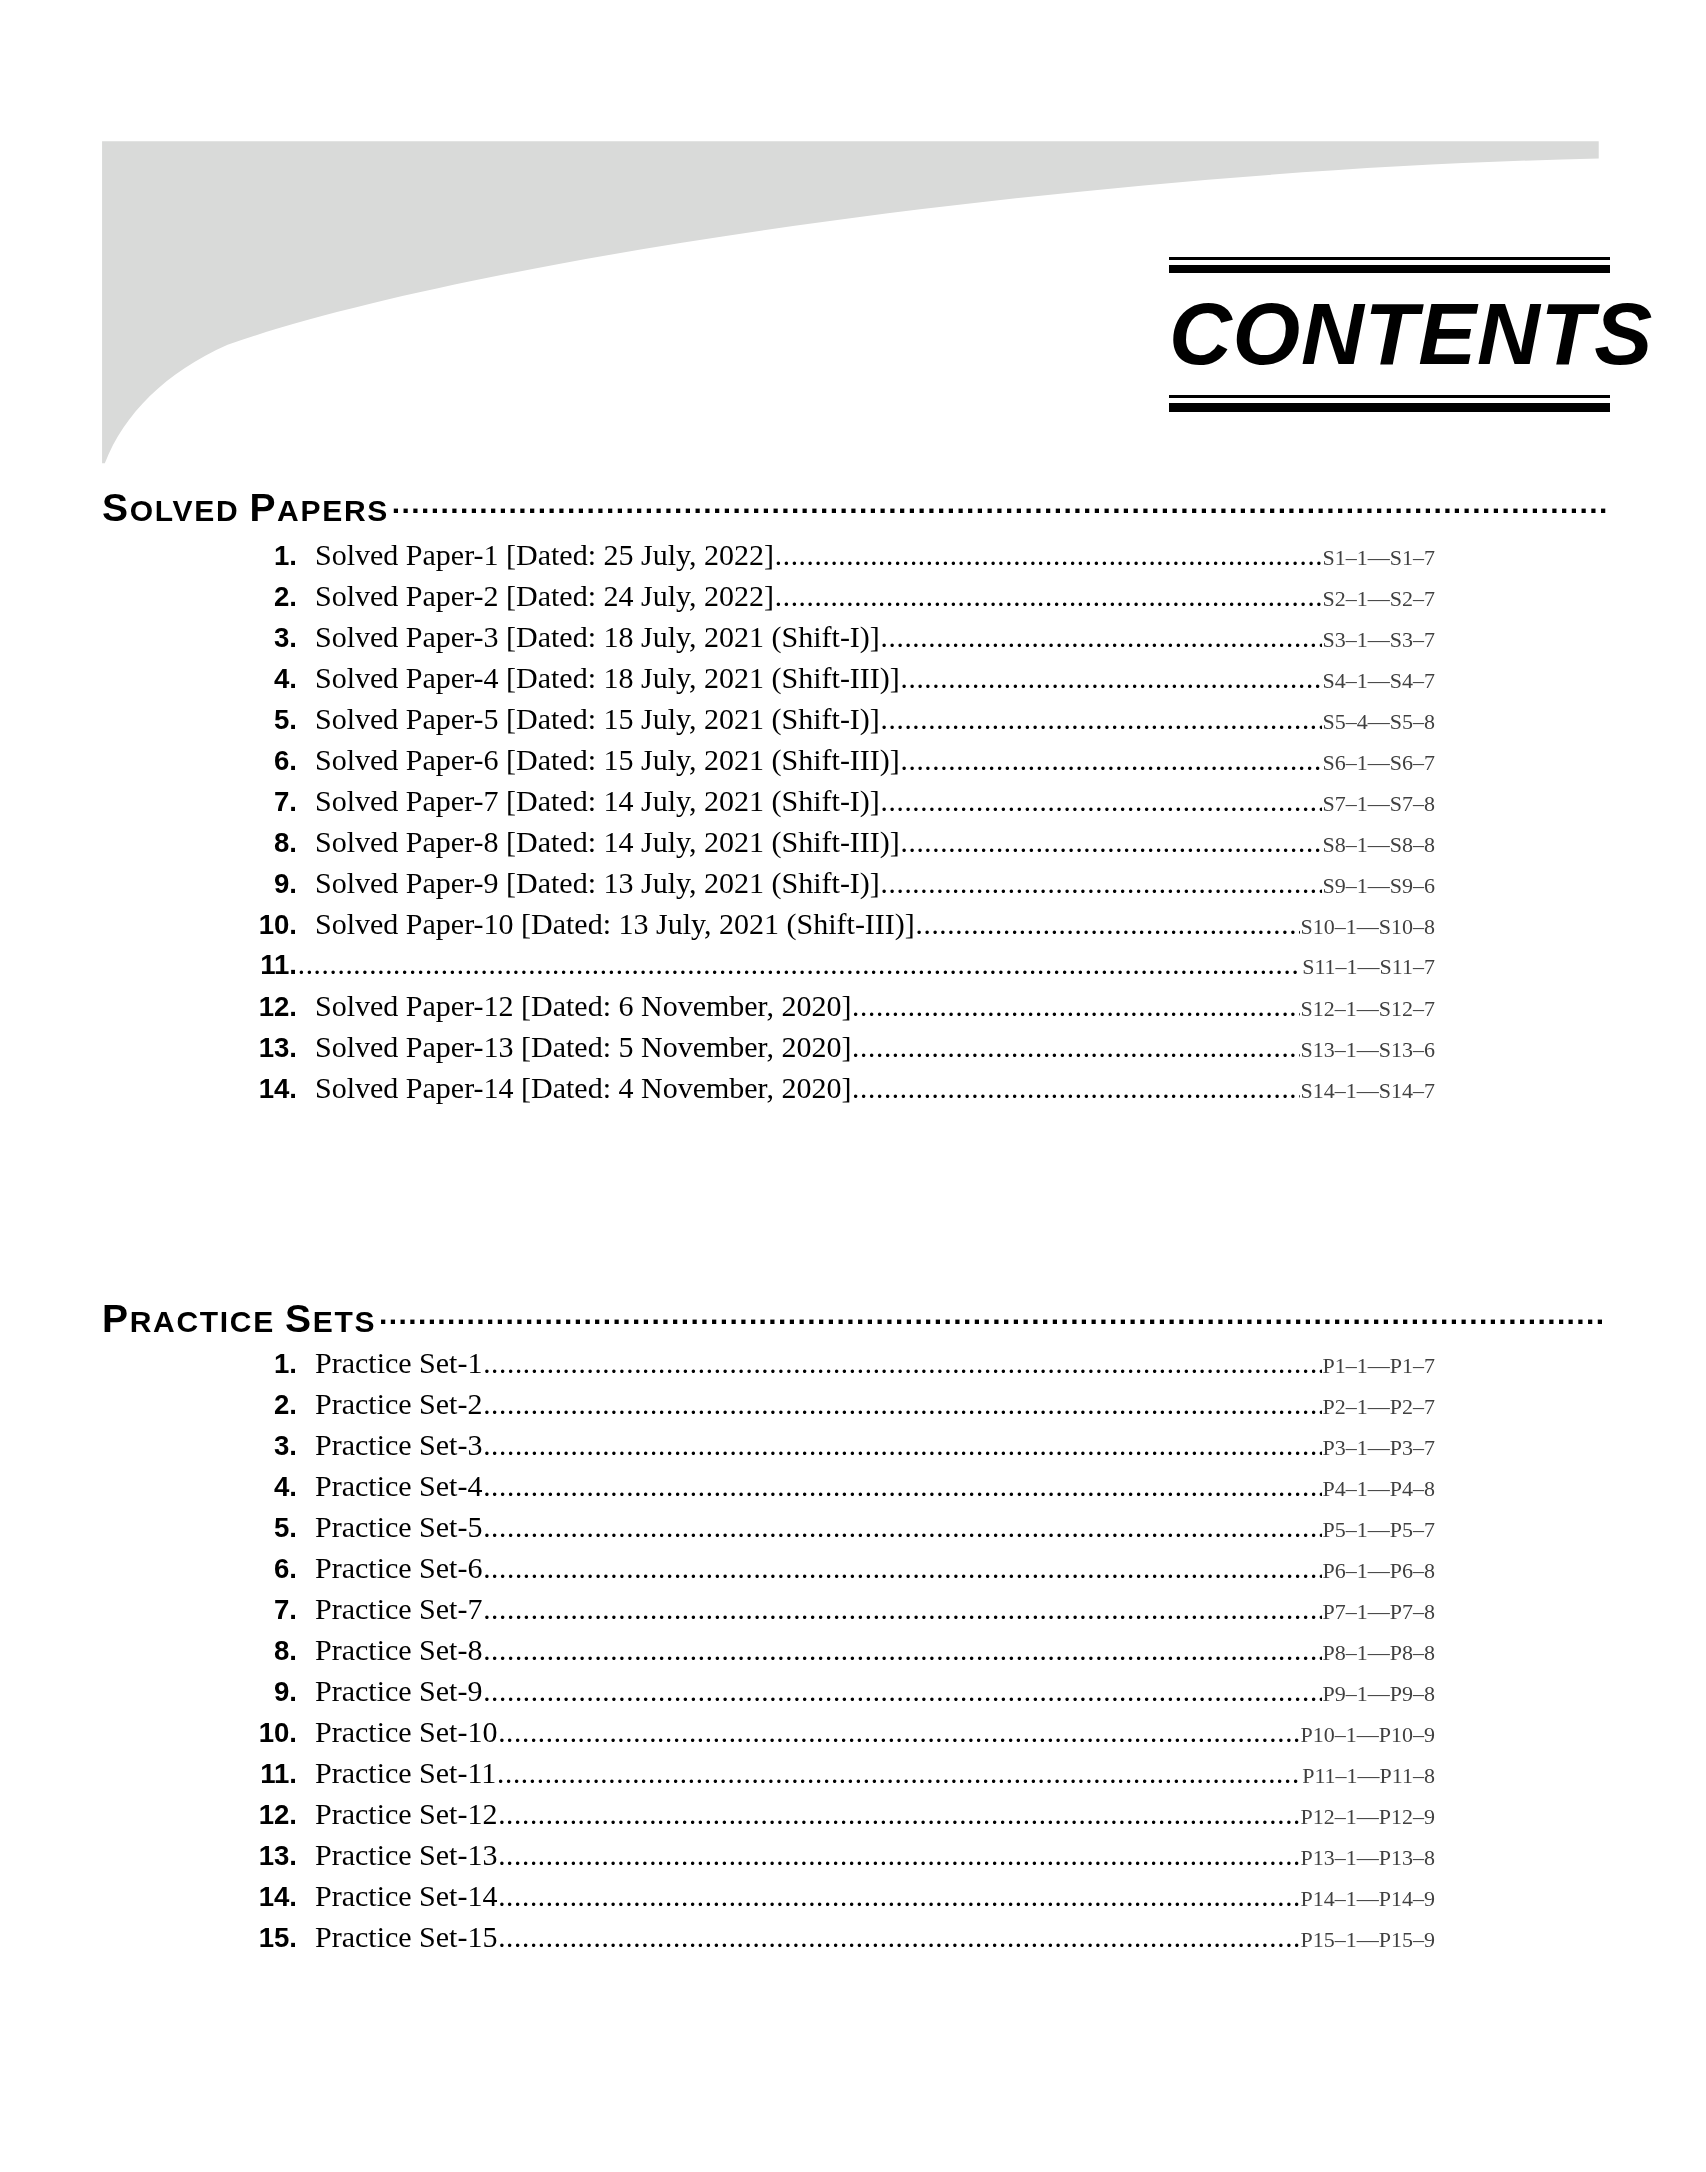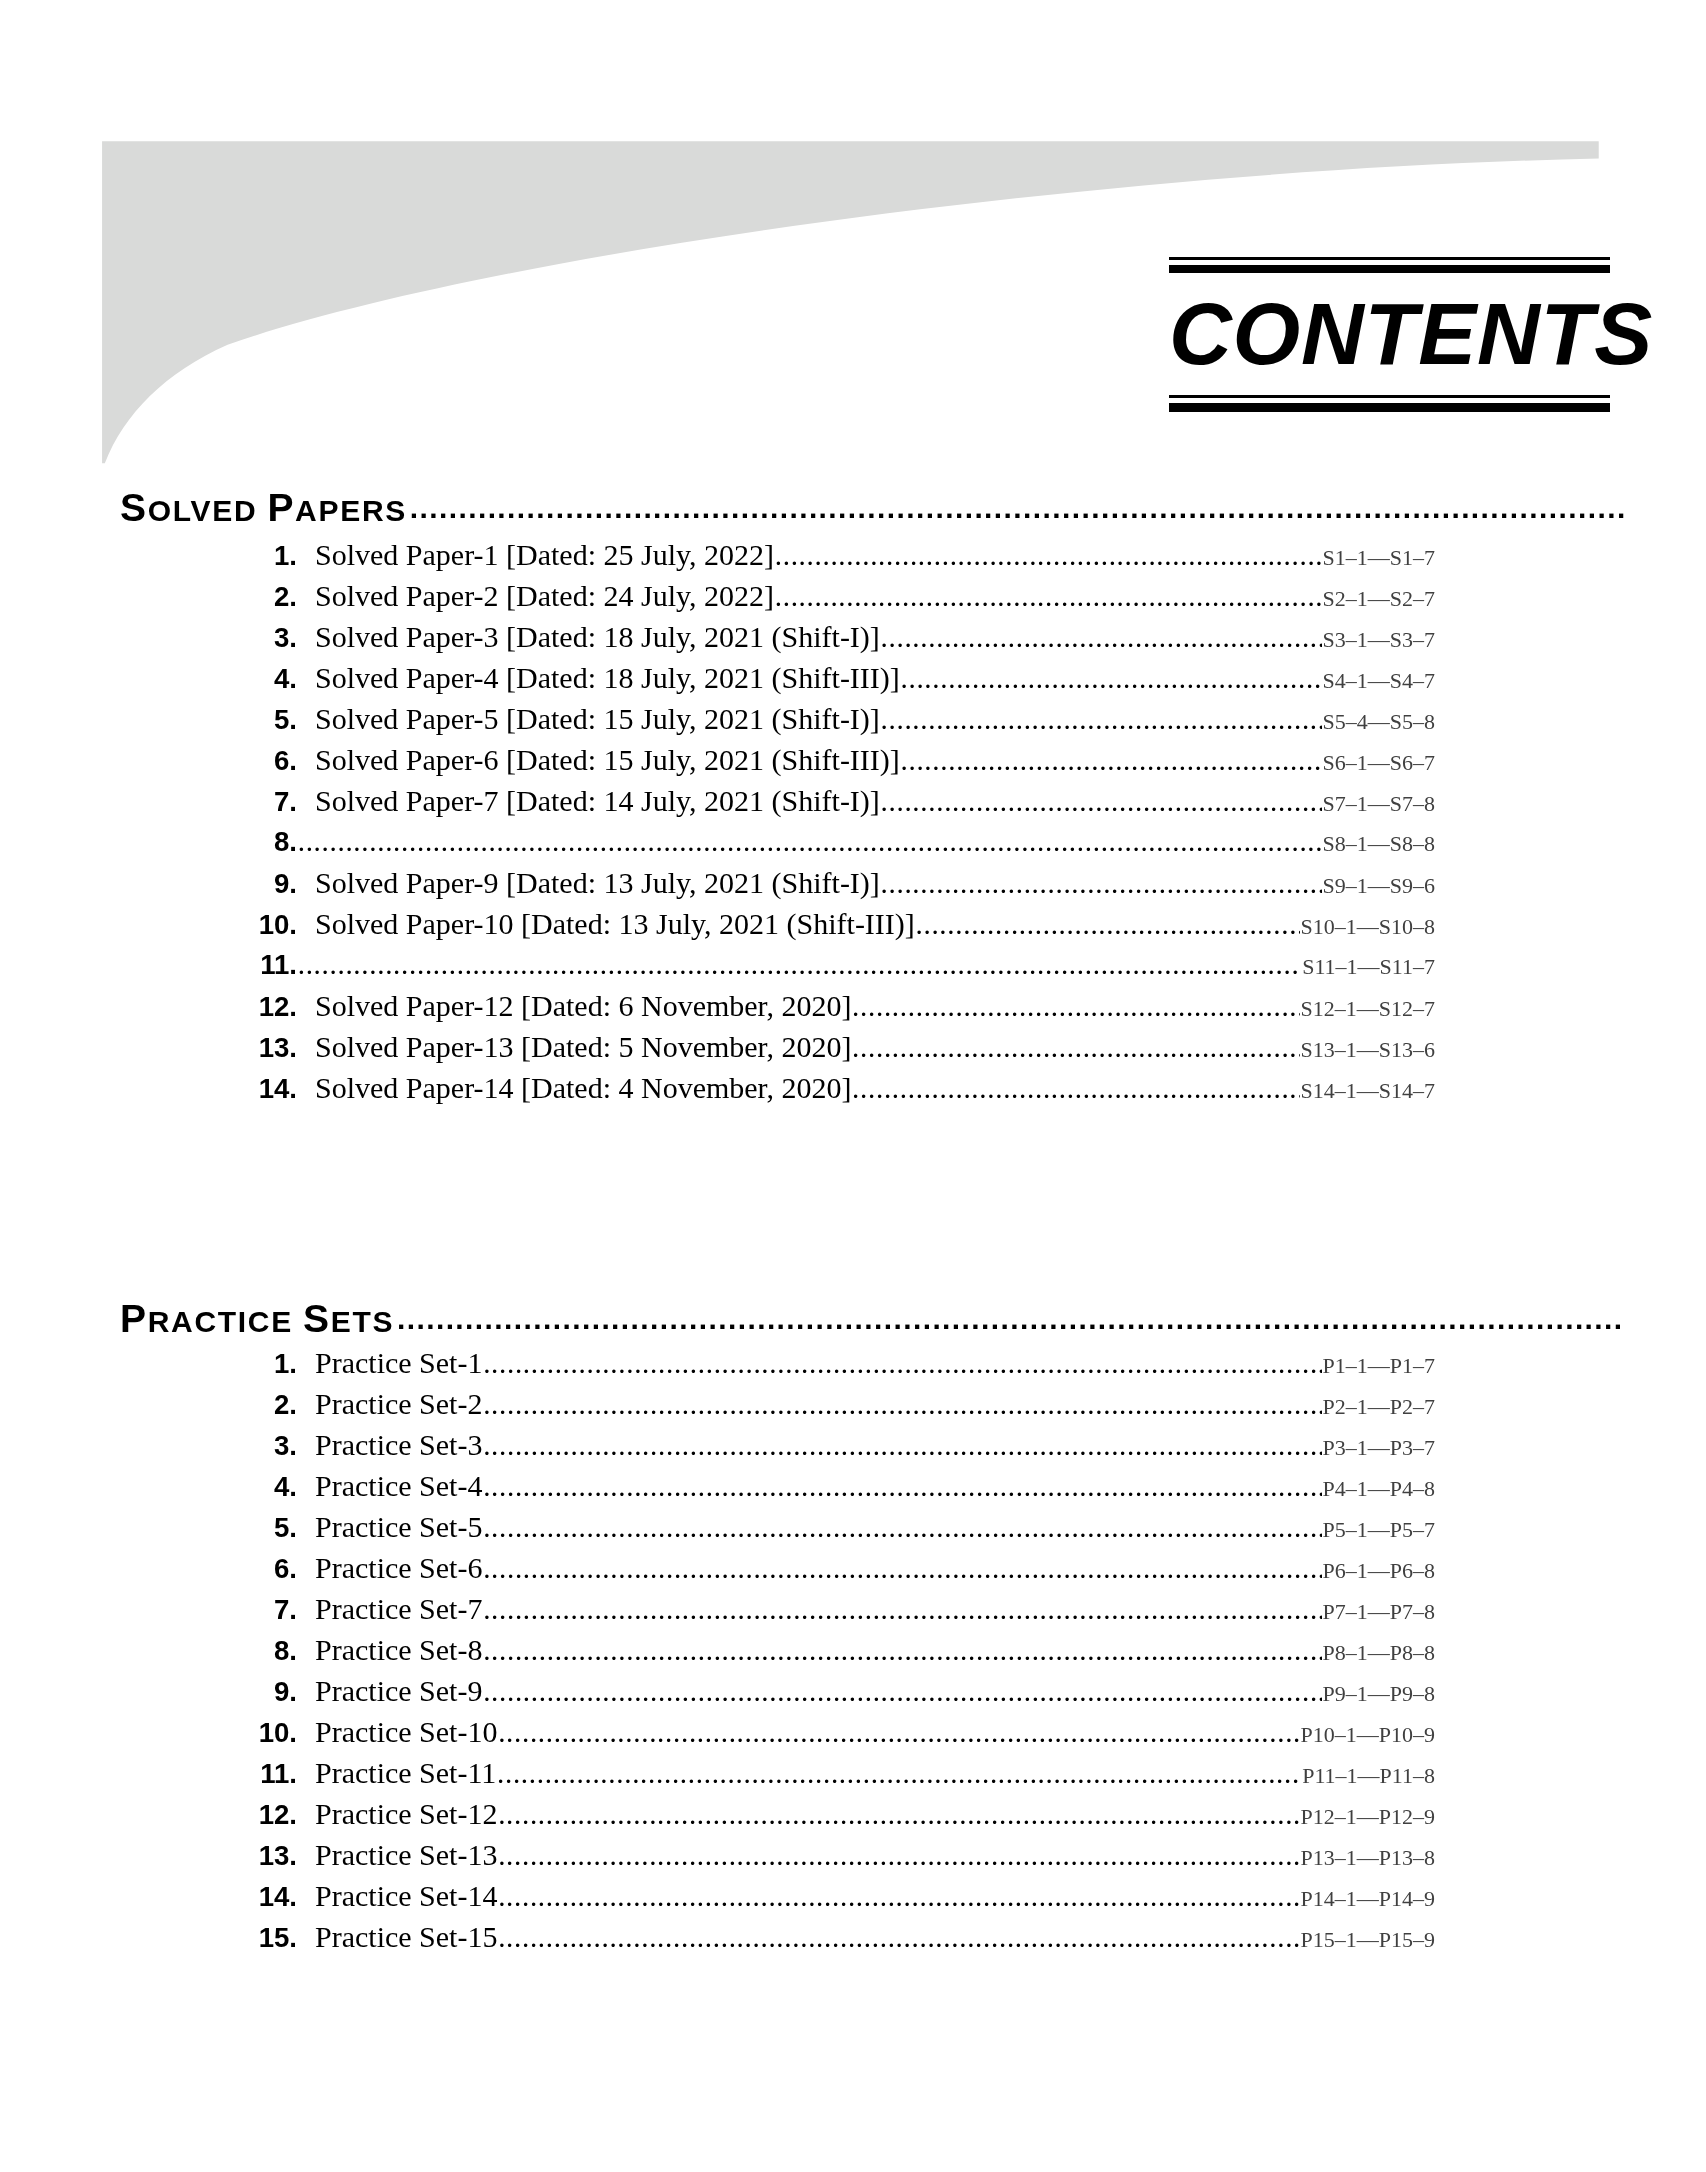"SOLVED PAPERS" .section-heading { align-items: center -> flex-start; left: 120px -> 102px }
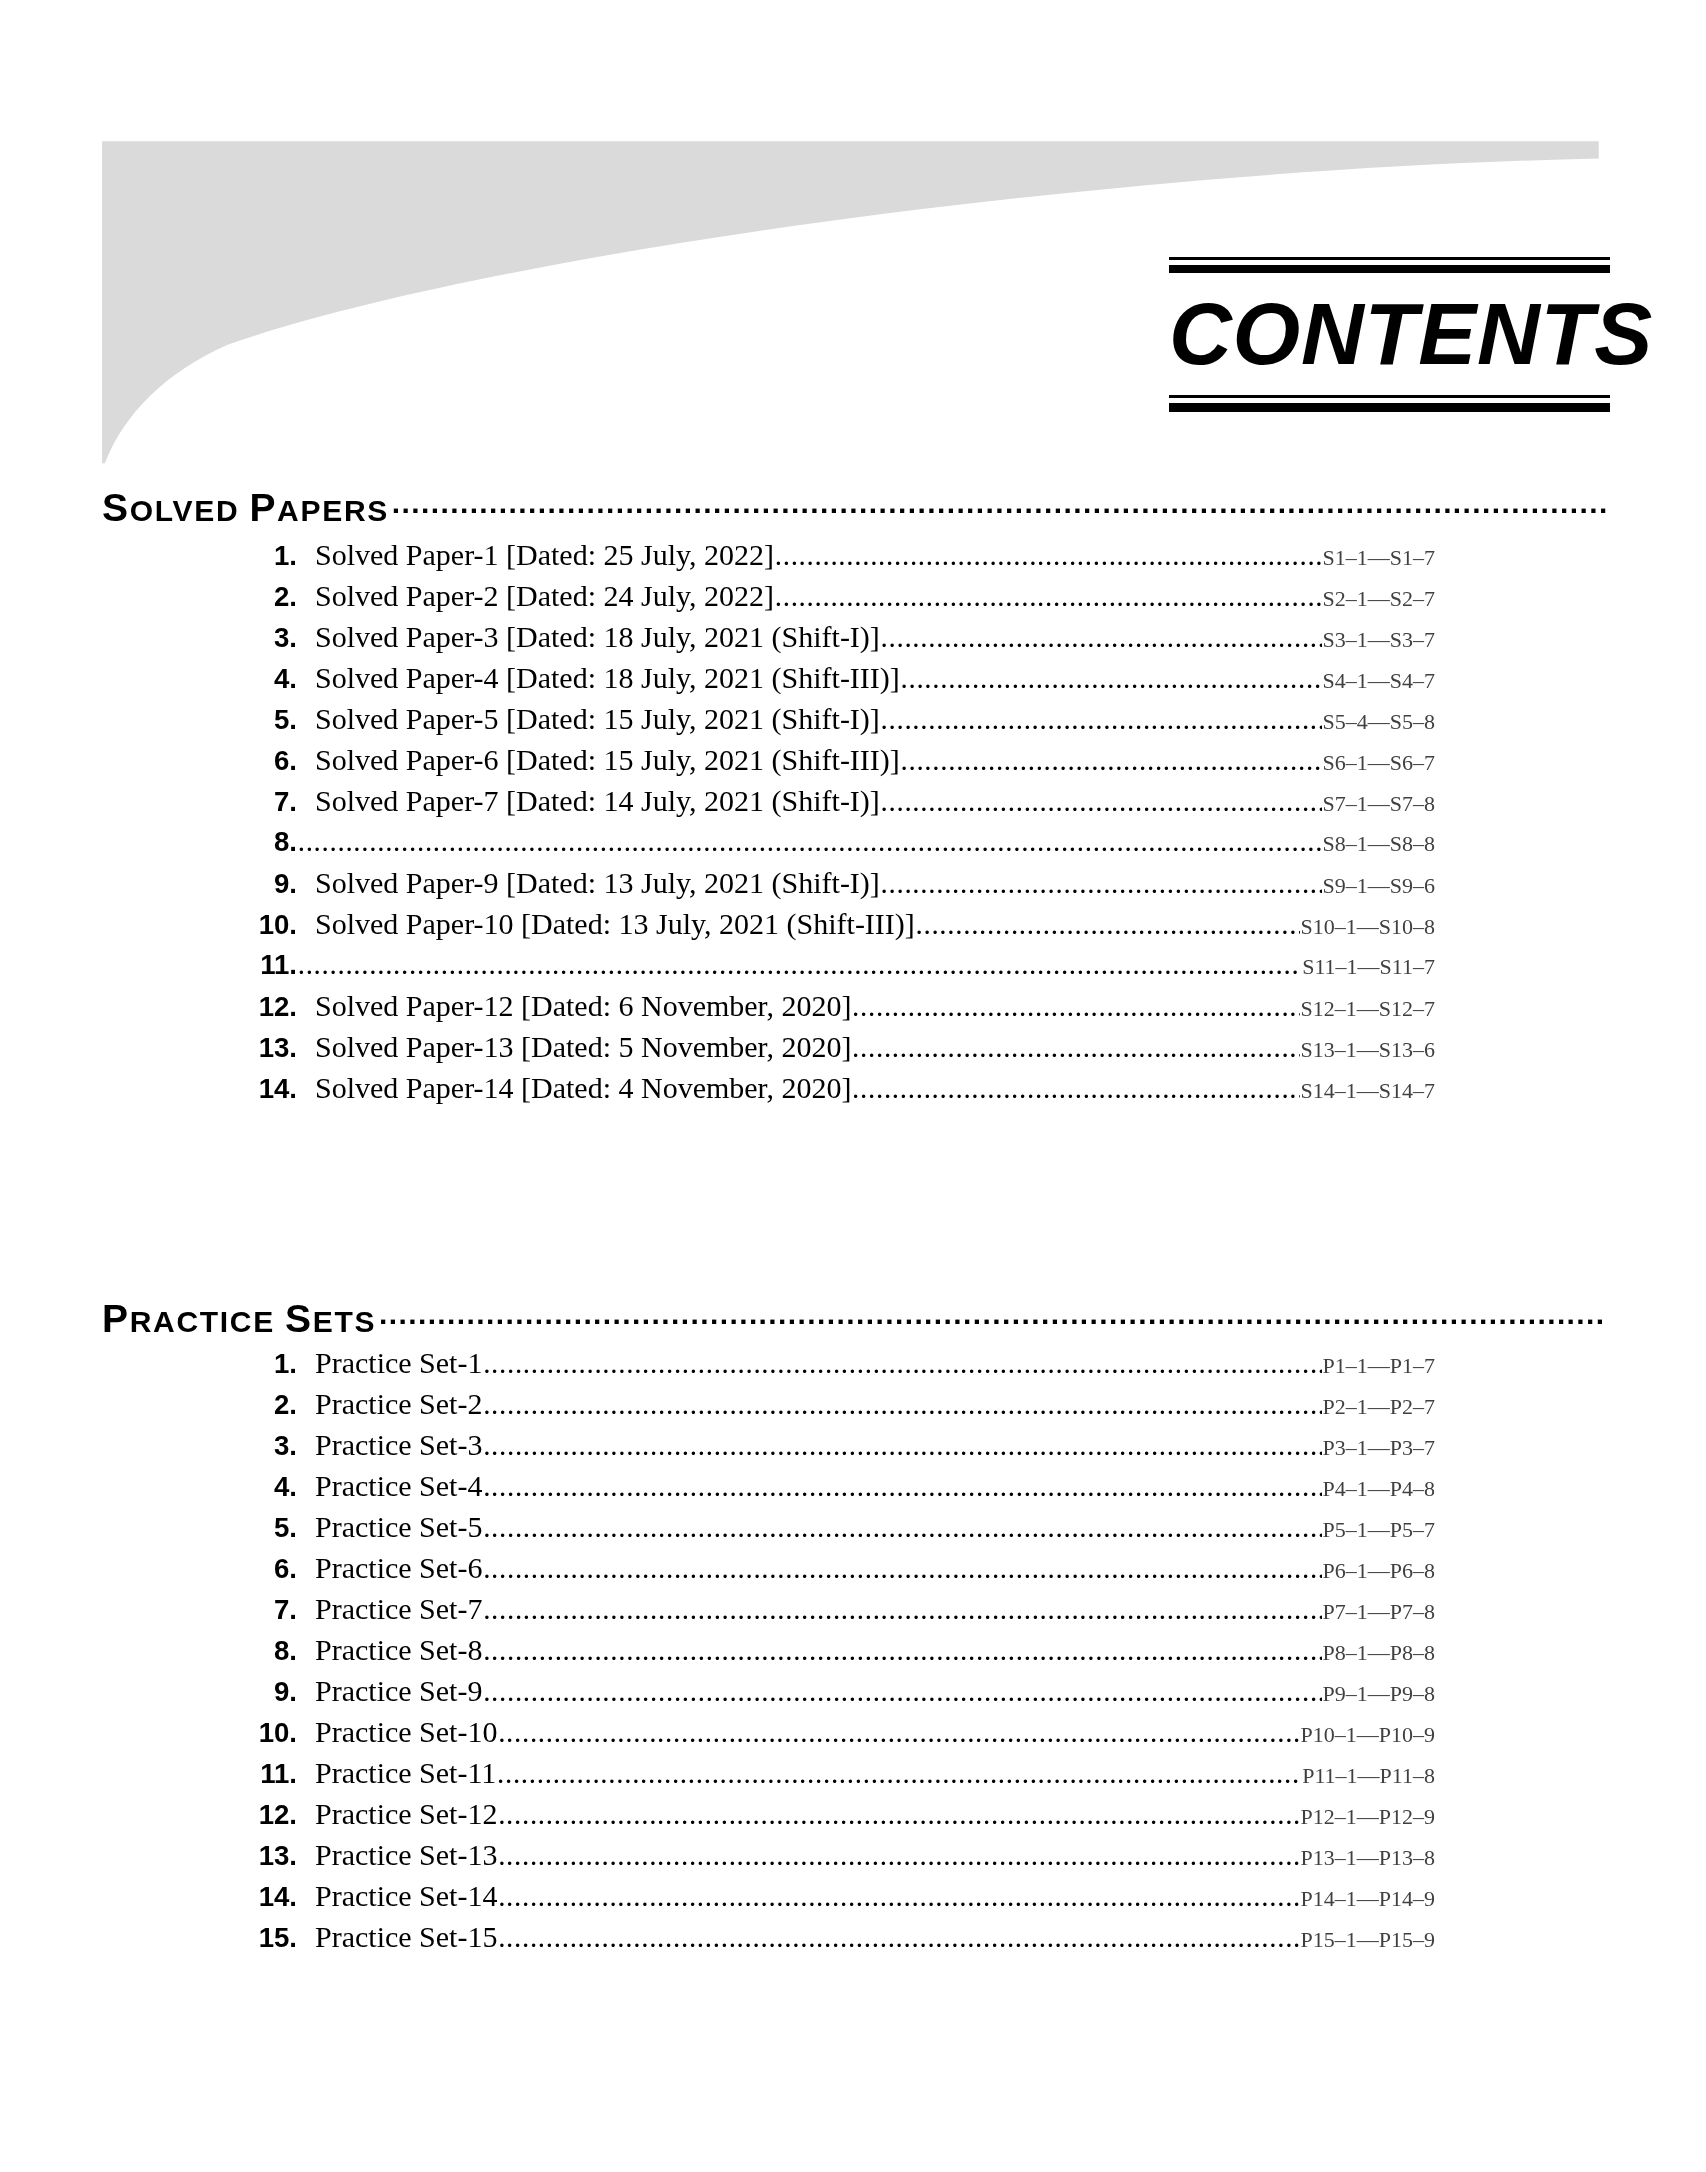"Solved Paper-8 [Dated: 14 July," span.toc-label { html: none -> <span>Solved Paper-8 [Dated: 14 July, 2021 (Shift-III)]</span> }
